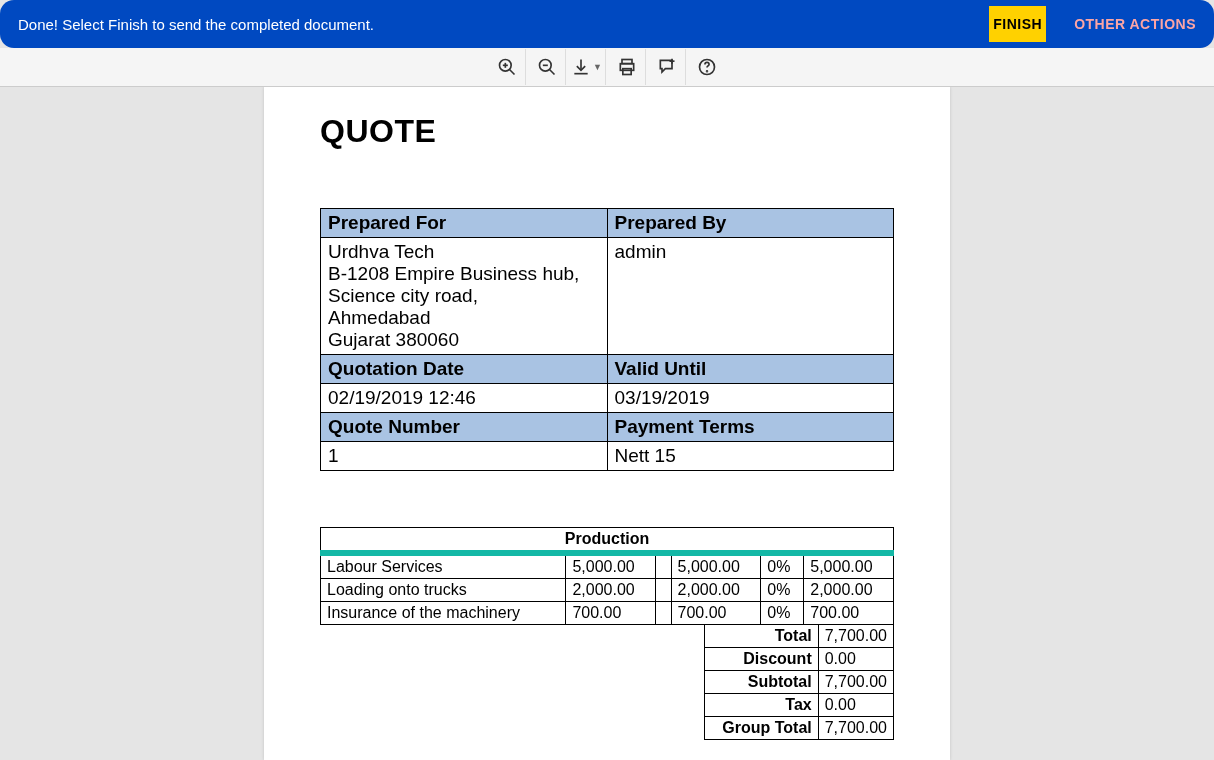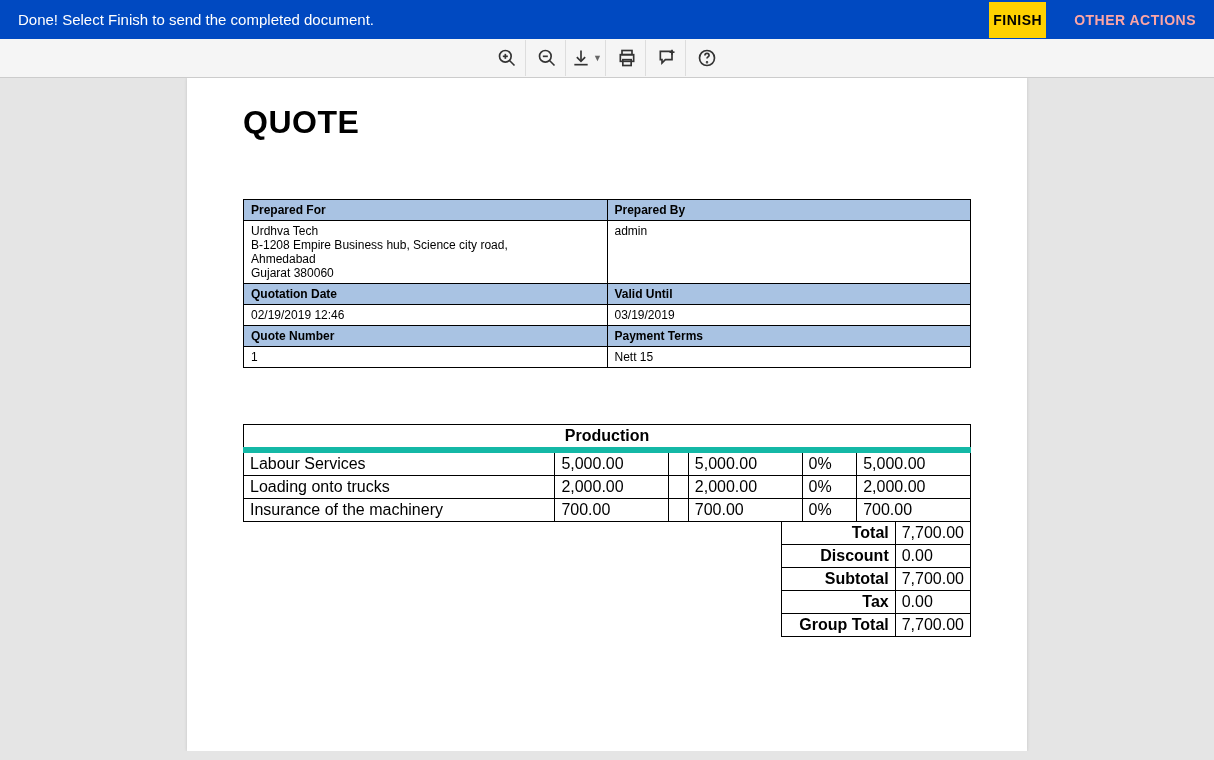"Done! Select Finish to send" .top-banner { border-radius: none -> 14px; height: 39px -> 48px }
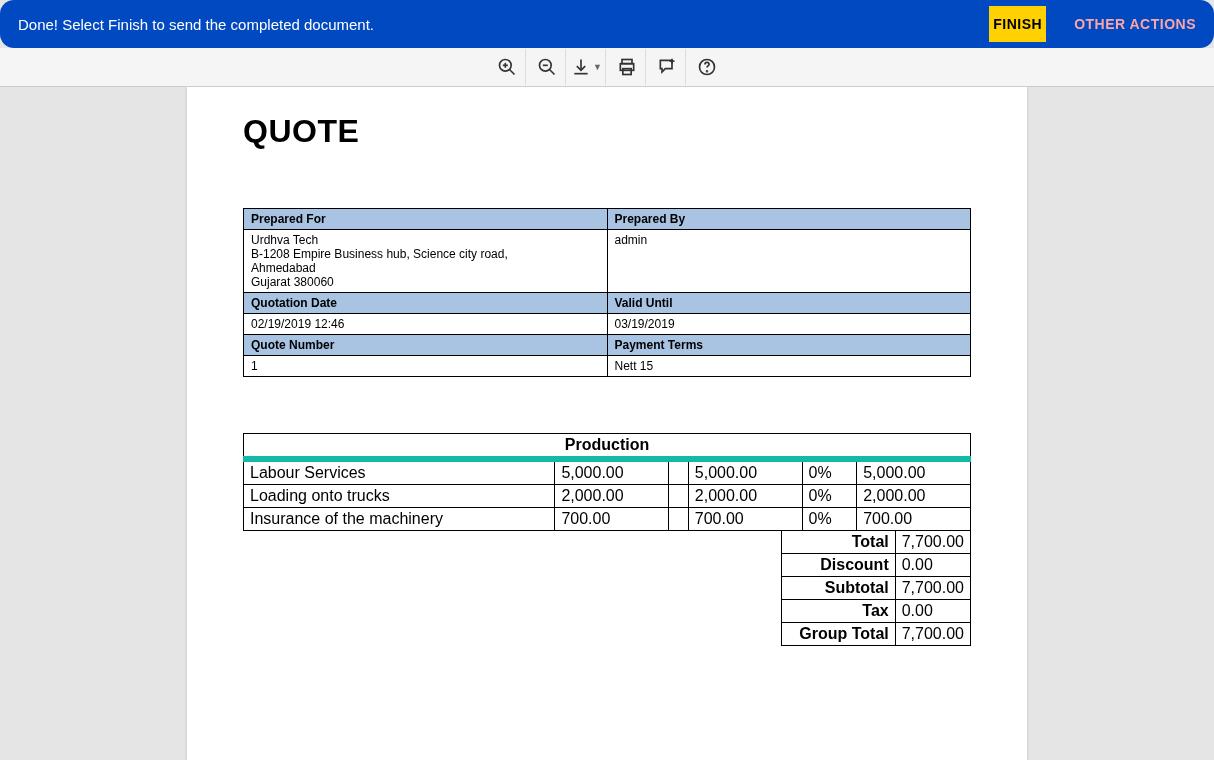"QUOTE" .page { width: 840px -> 686px }
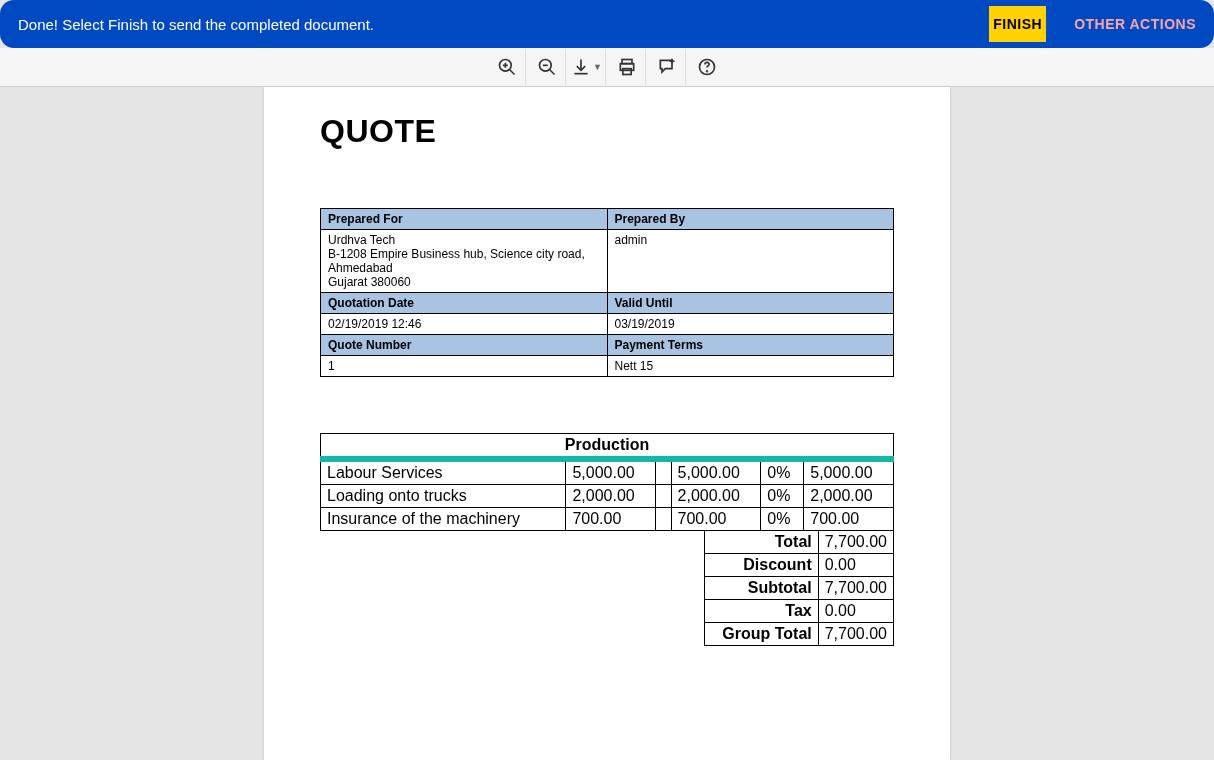"Prepared For" table.info td, table.info th { font-size: 12px -> 19px }
